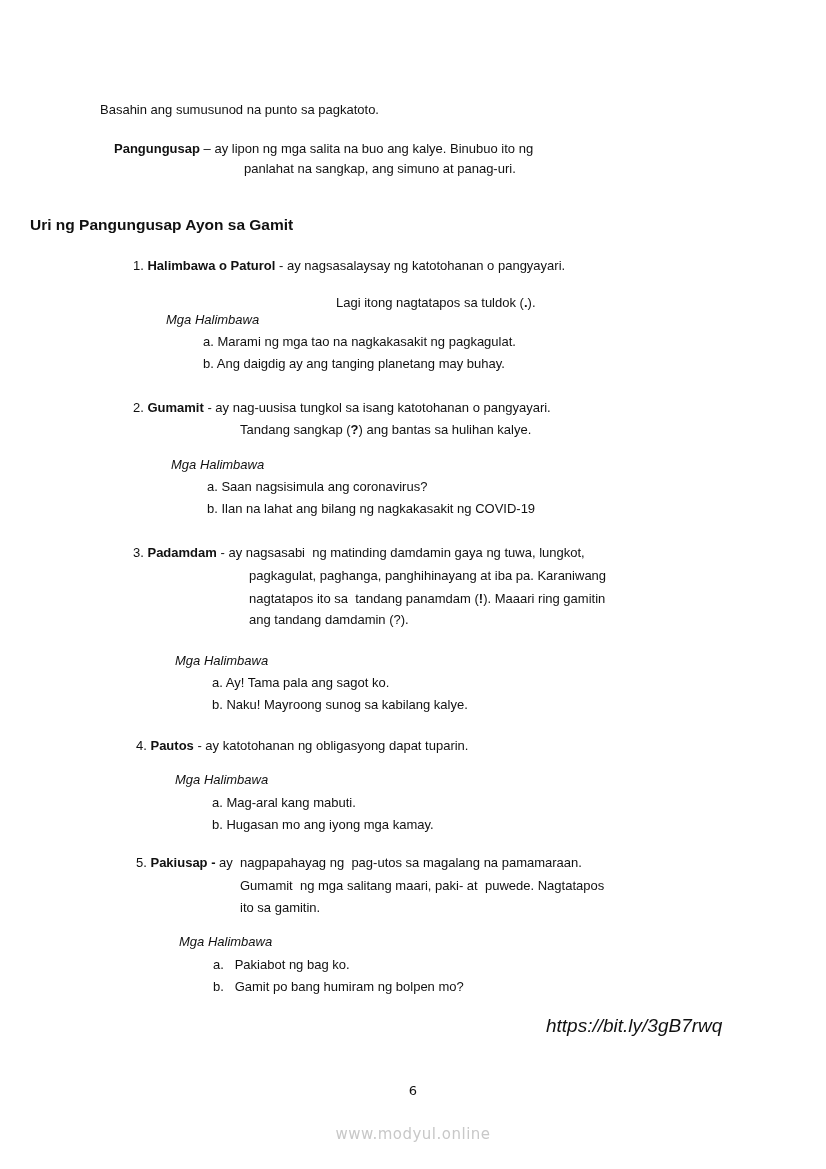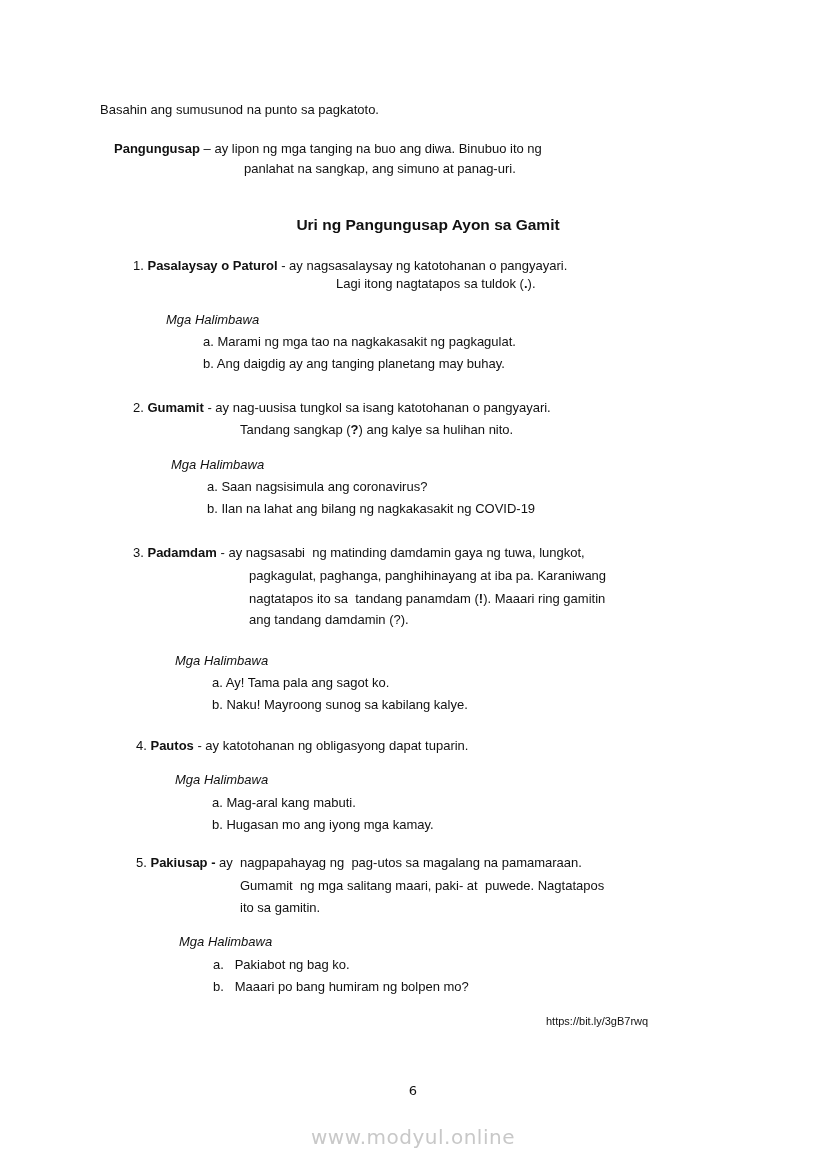"– ay lipon ng mga" span { text: tanging na buo ang diwa -> salita na buo ang kalye }
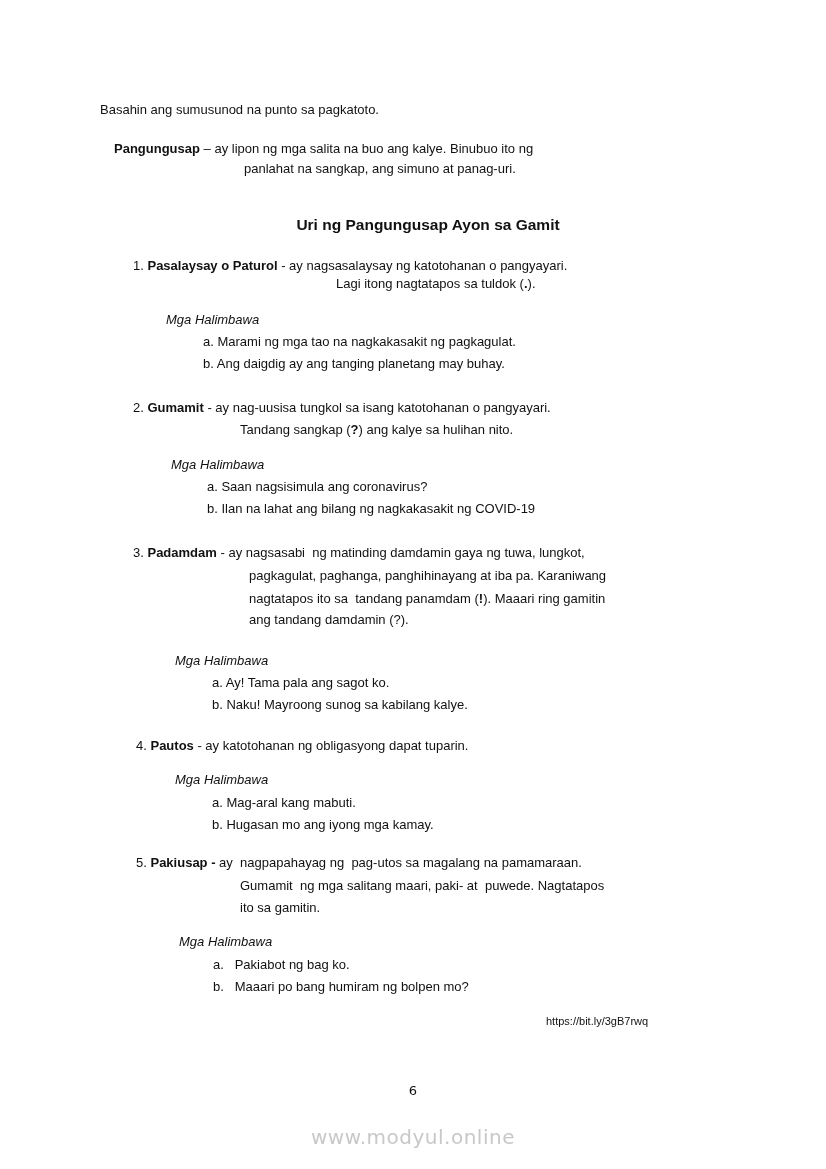"Uri ng Pangungusap Ayon sa" .title { text-align: center -> none }
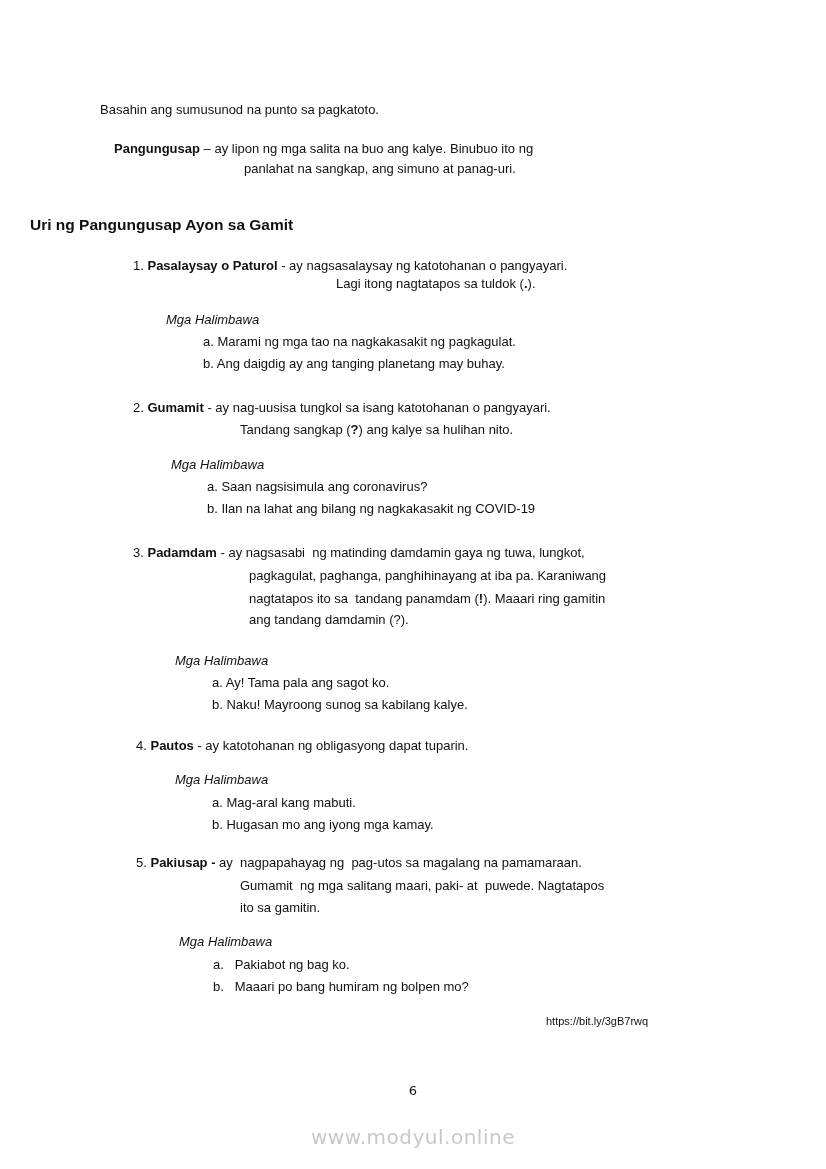"Pasalaysay o Paturol" span.b { text: Pasalaysay -> Halimbawa }
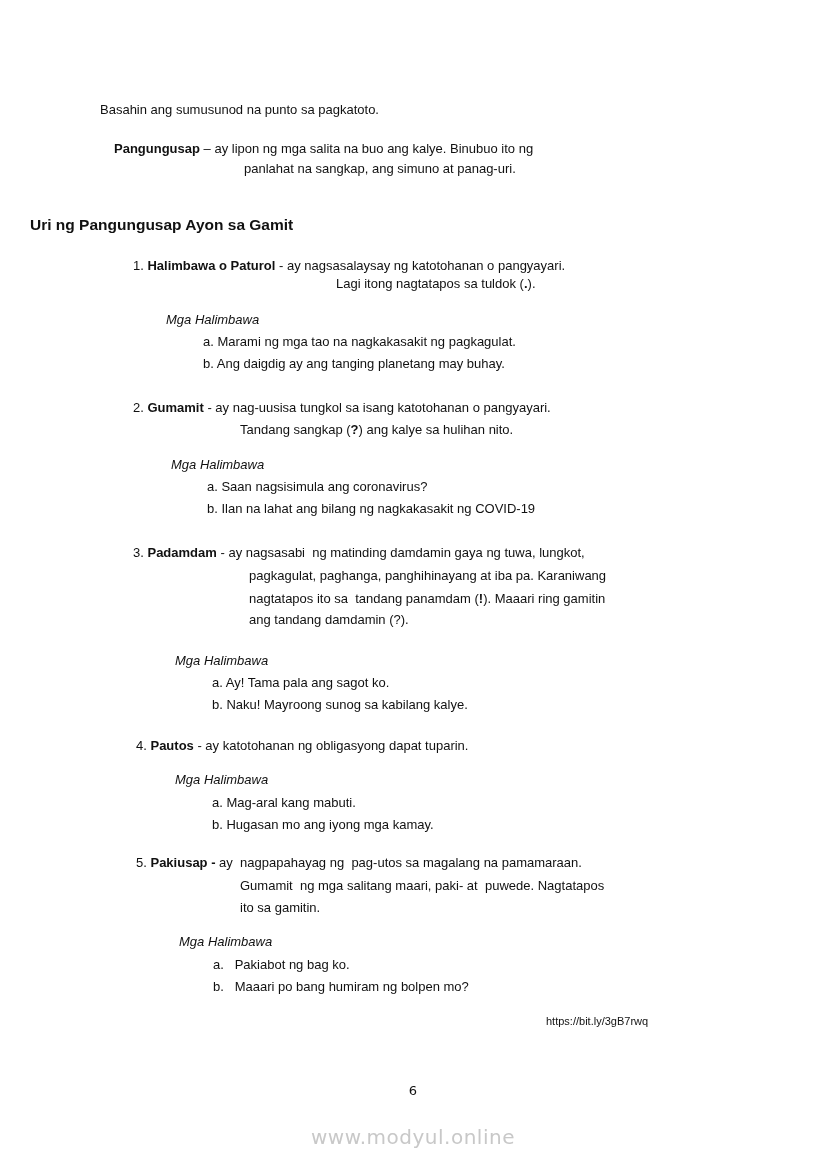"Lagi itong nagtatapos sa tuldok" div.ln { top: 274px -> 293px }
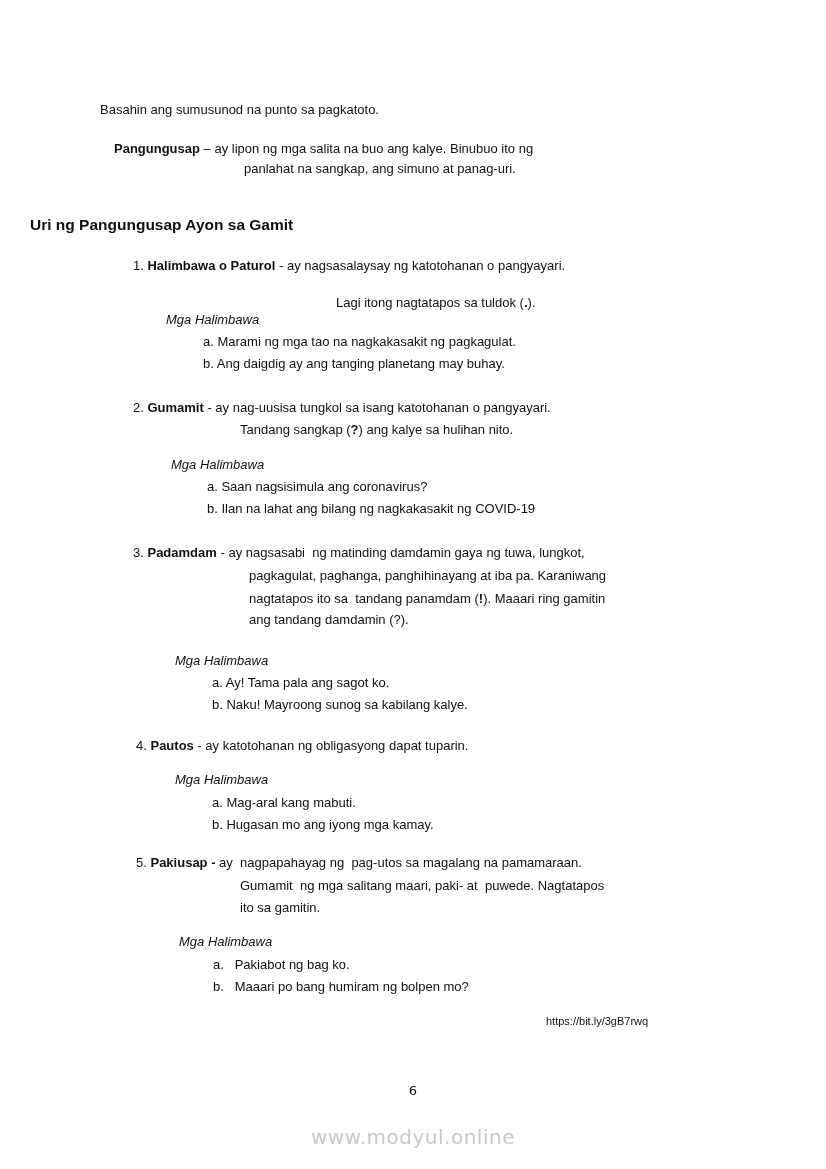") ang kalye sa hulihan" span { text: kalye sa hulihan nito -> bantas sa hulihan kalye }
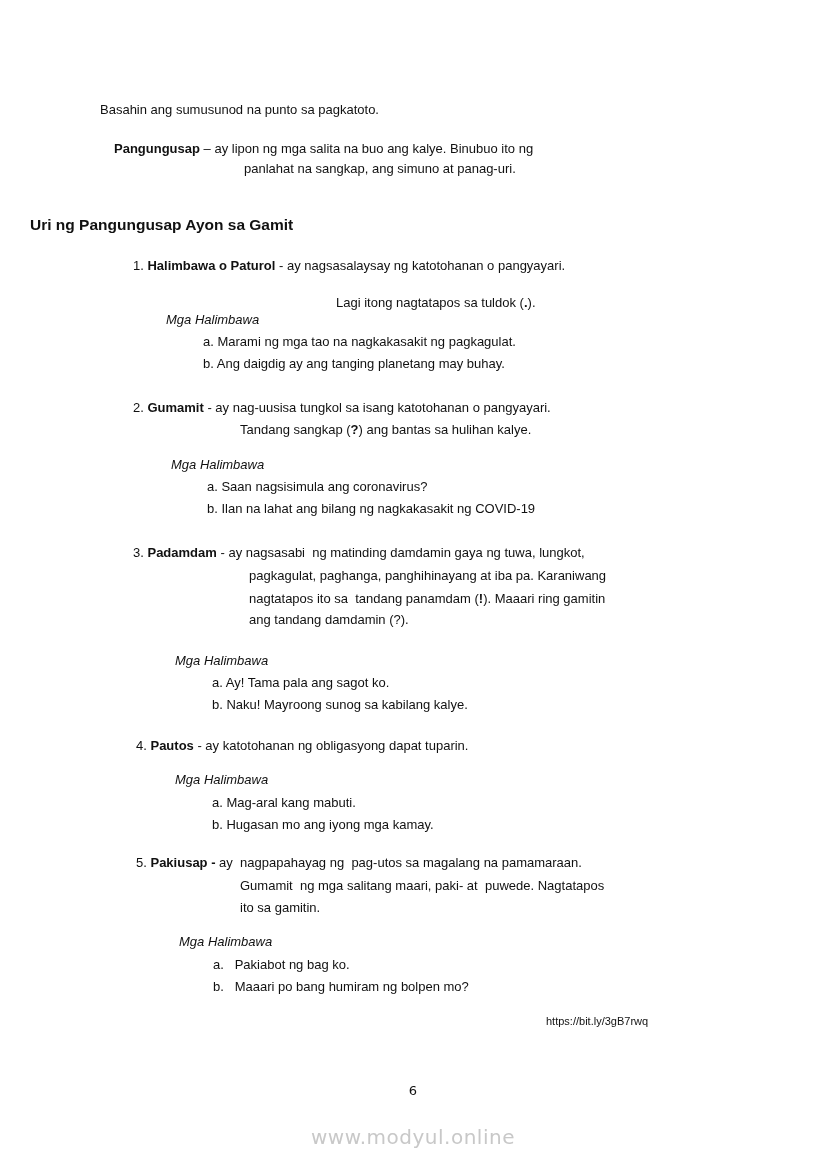"b. Maaari po bang humiram" div.ln { text: Maaari -> Gamit }
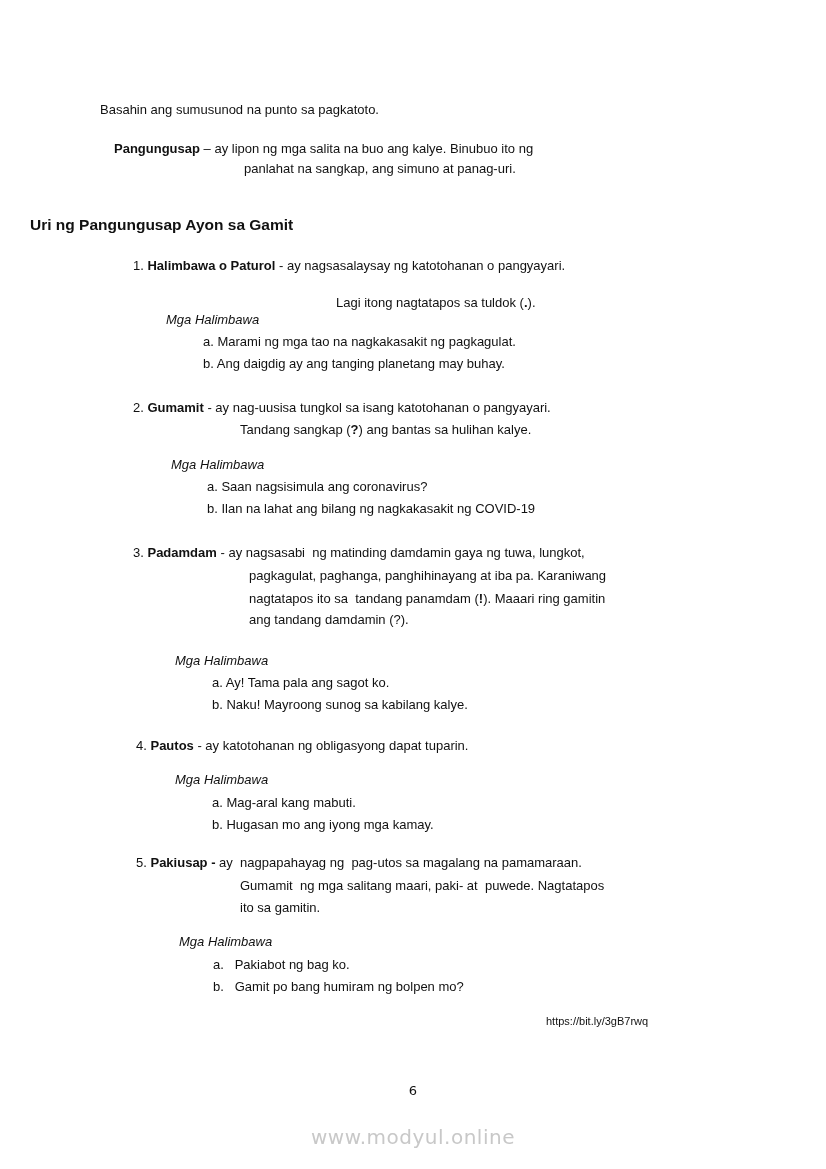"https://bit.ly/3gB7rwq" .url { font-size: 11px -> 19px; font-style: none -> italic }
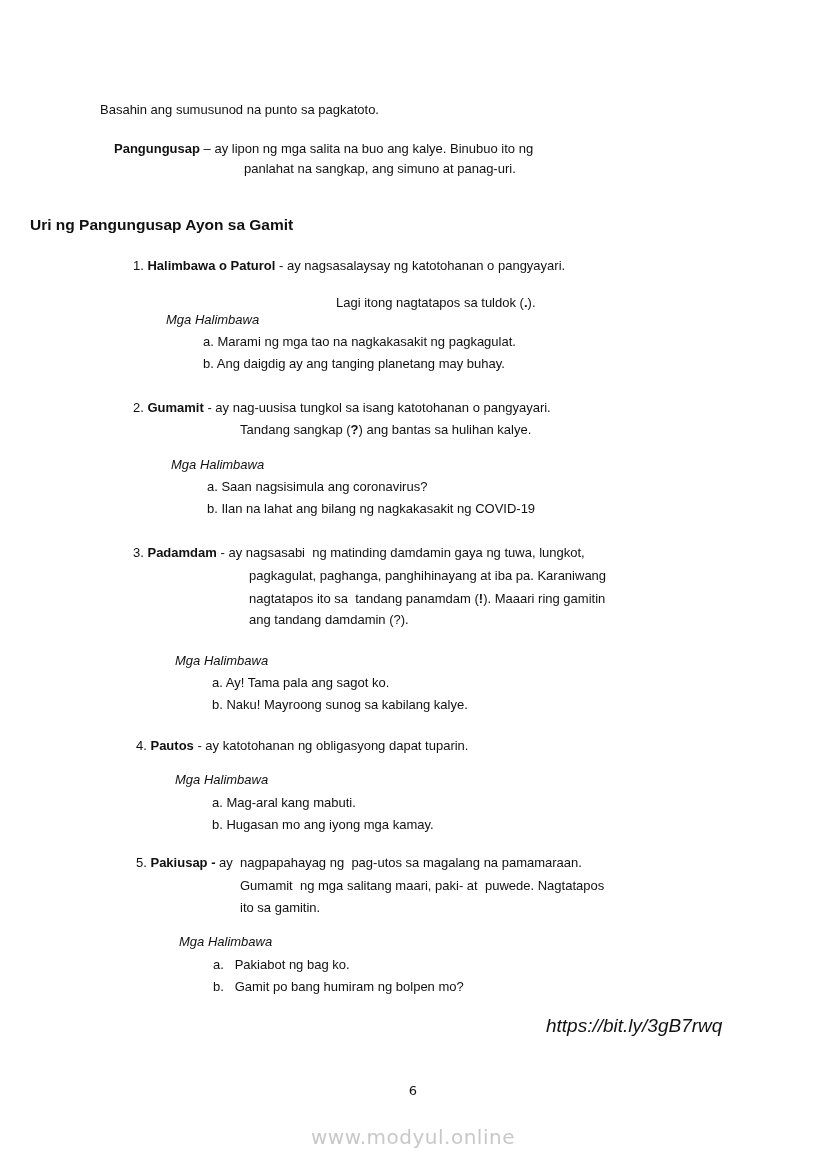"www.modyul.online" .wm { font-size: 20px -> 15px }
